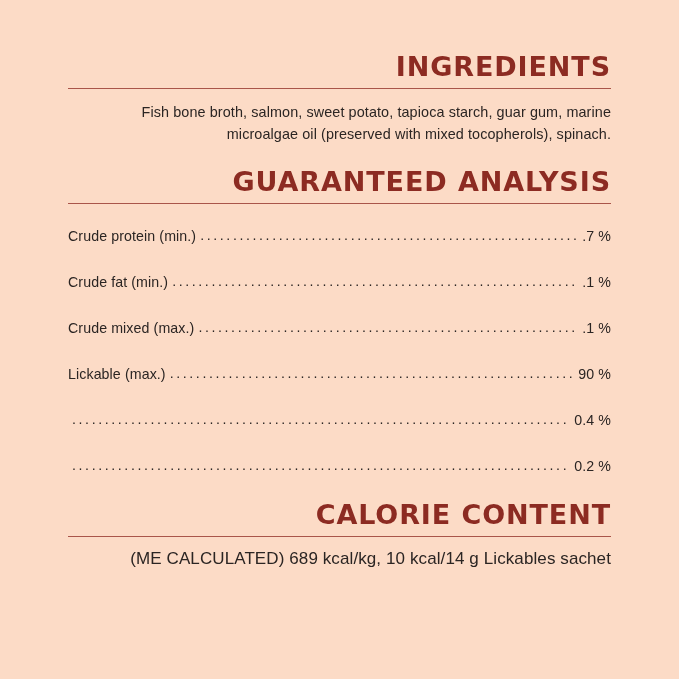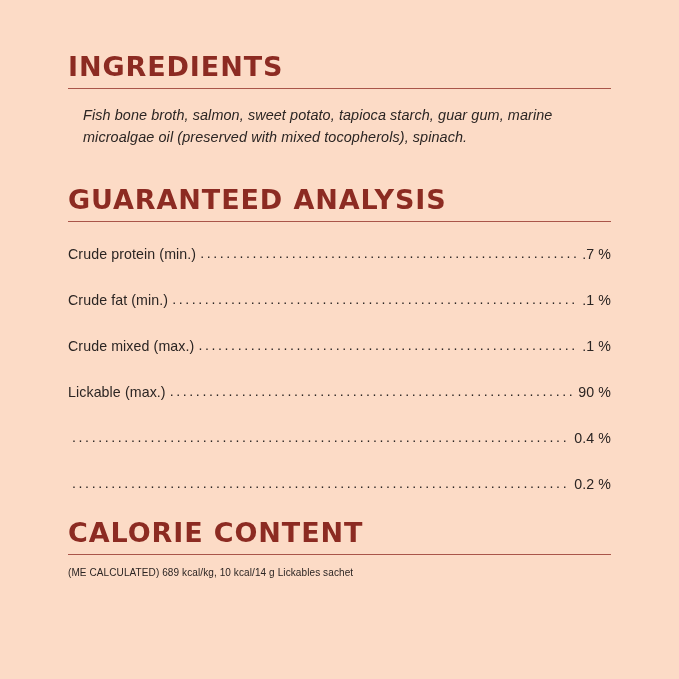"INGREDIENTS" .page { text-align: none -> right }
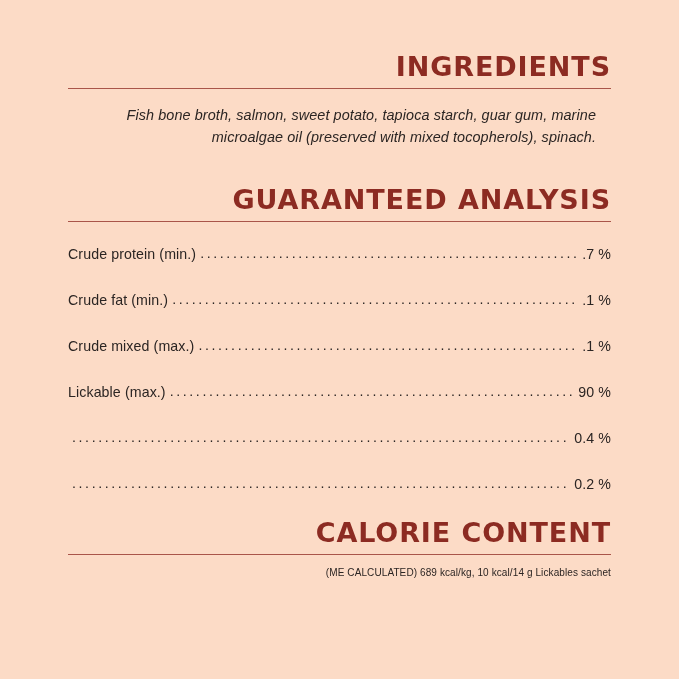"Fish bone broth, salmon, sweet" .body-text { font-style: italic -> none; margin: 15px -> 0 }
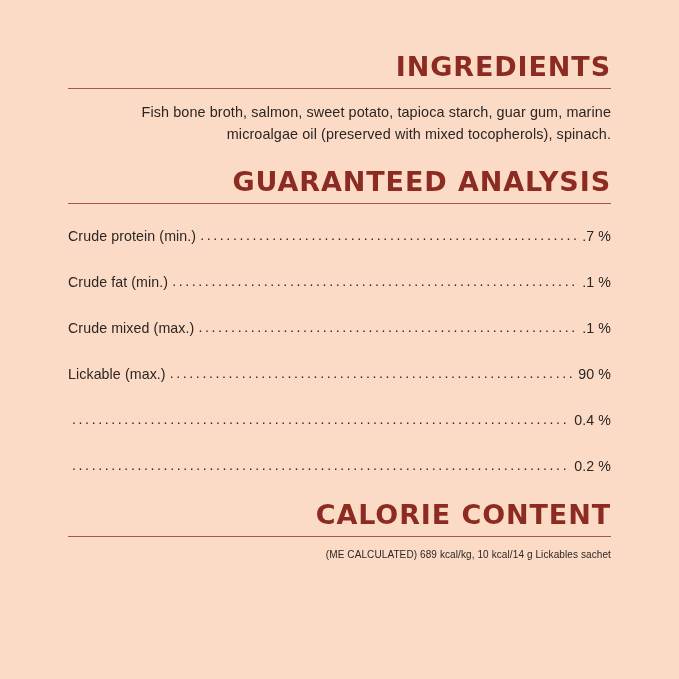"(ME CALCULATED) 689 kcal/kg, 10" .calorie-text { font-size: 10px -> 17px }
